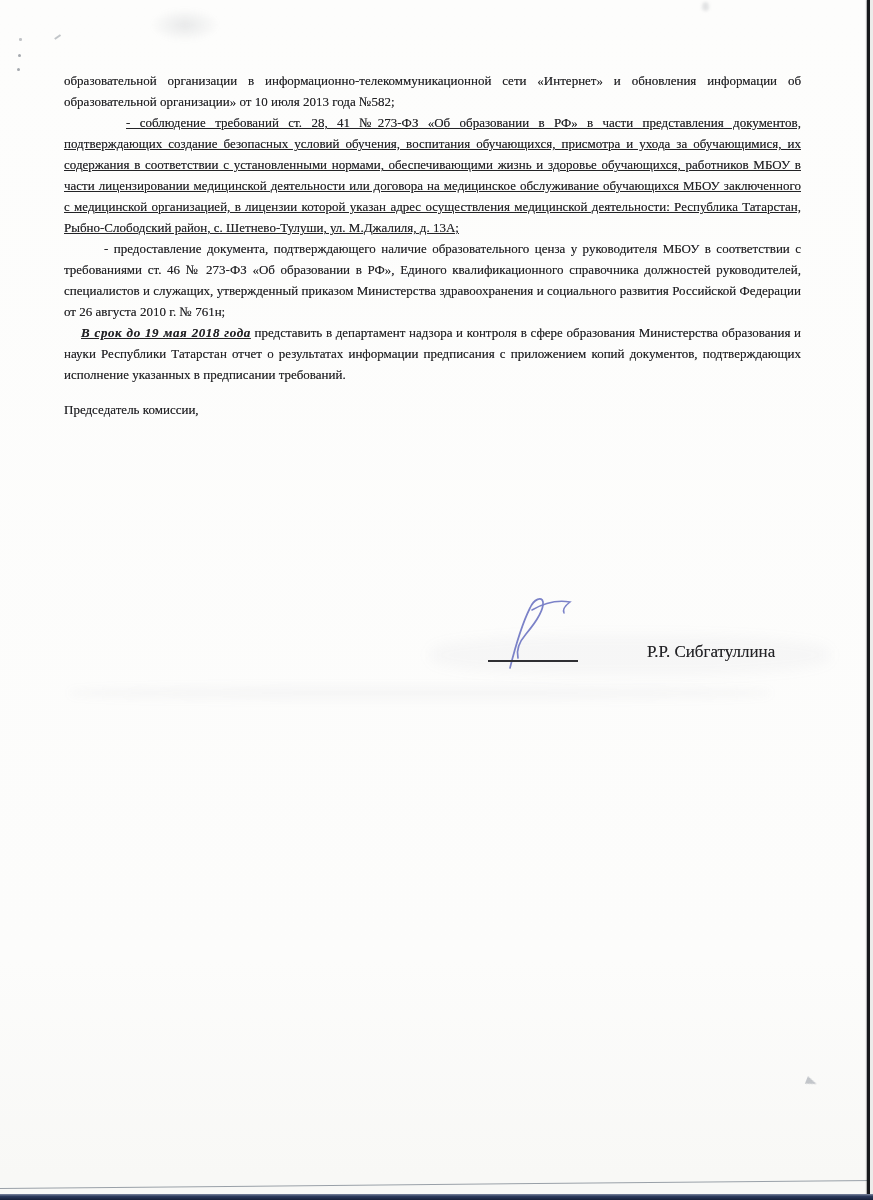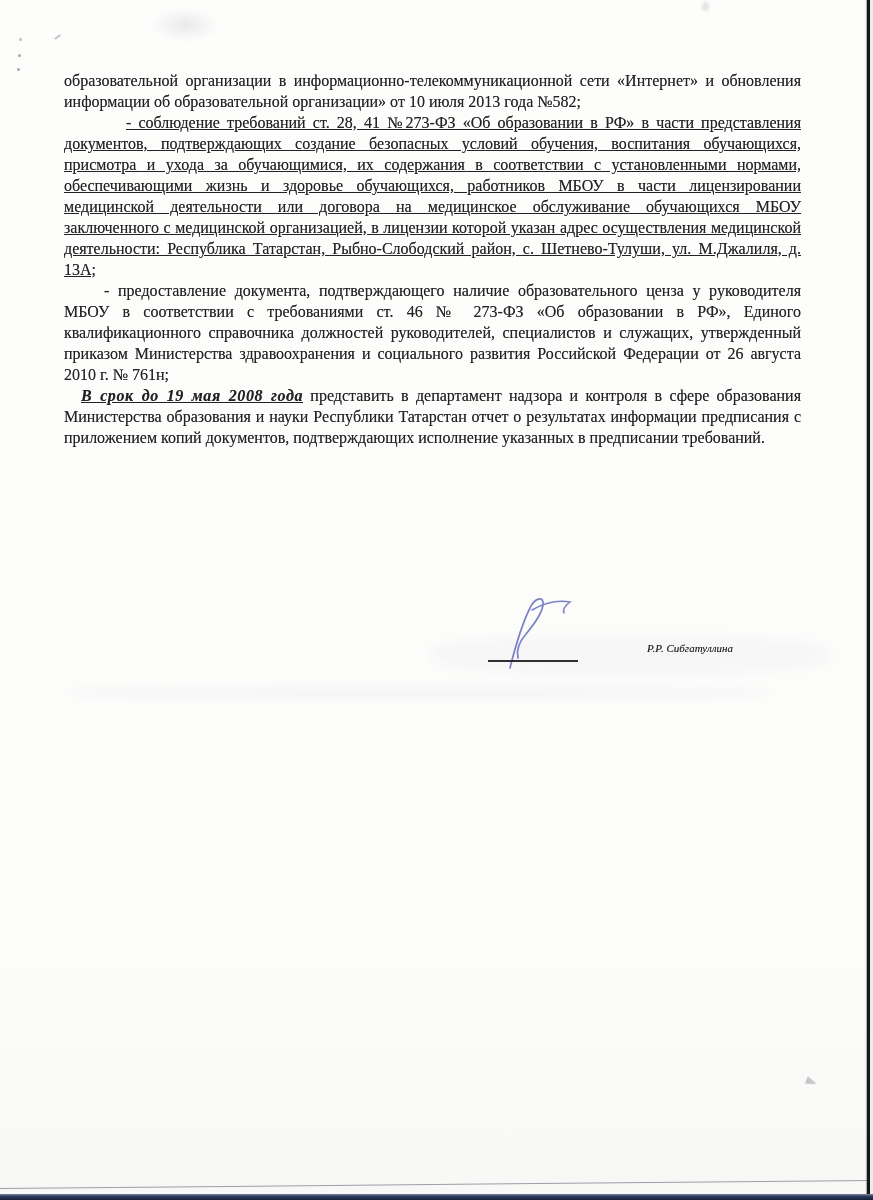"образовательной организации в" .maintext { font-size: 16px -> 13px }
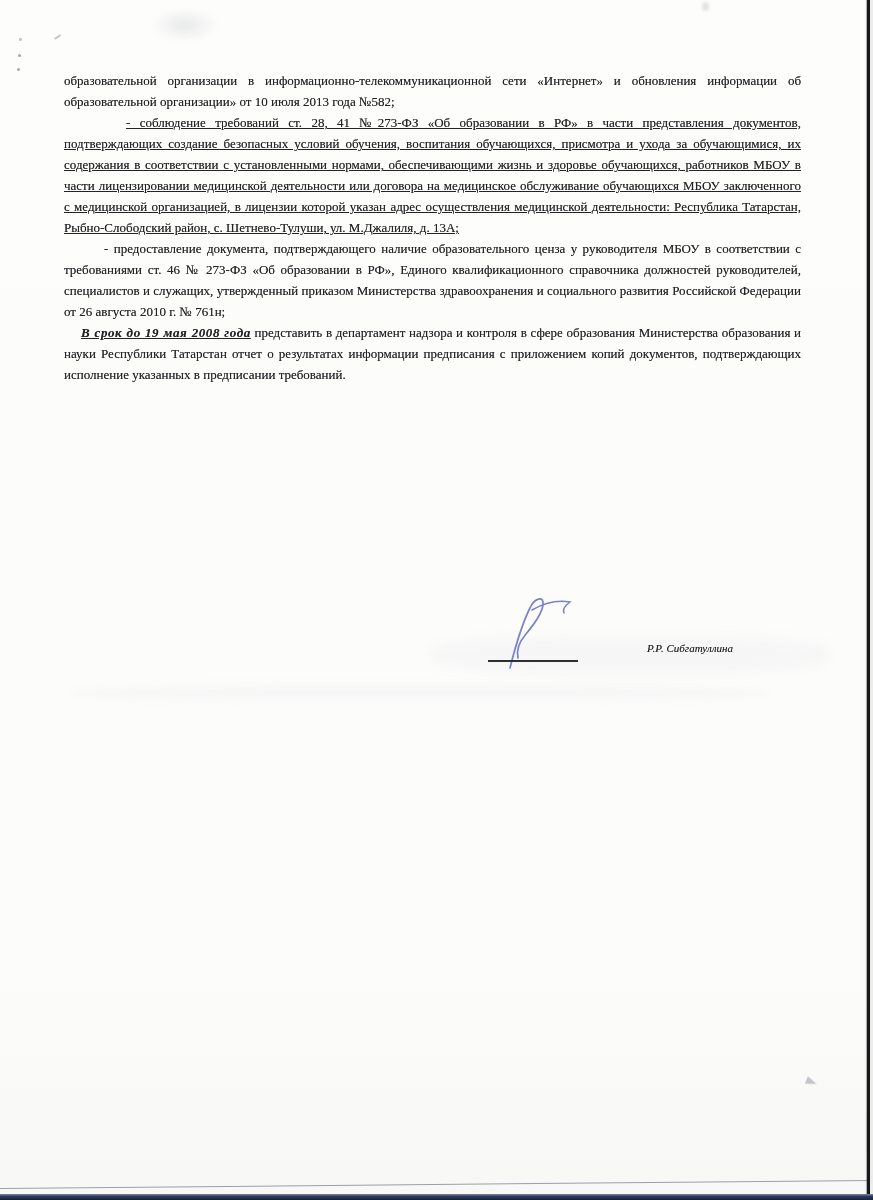"В срок до 19 мая" span.deadline-lead { text: 2008 -> 2018 }
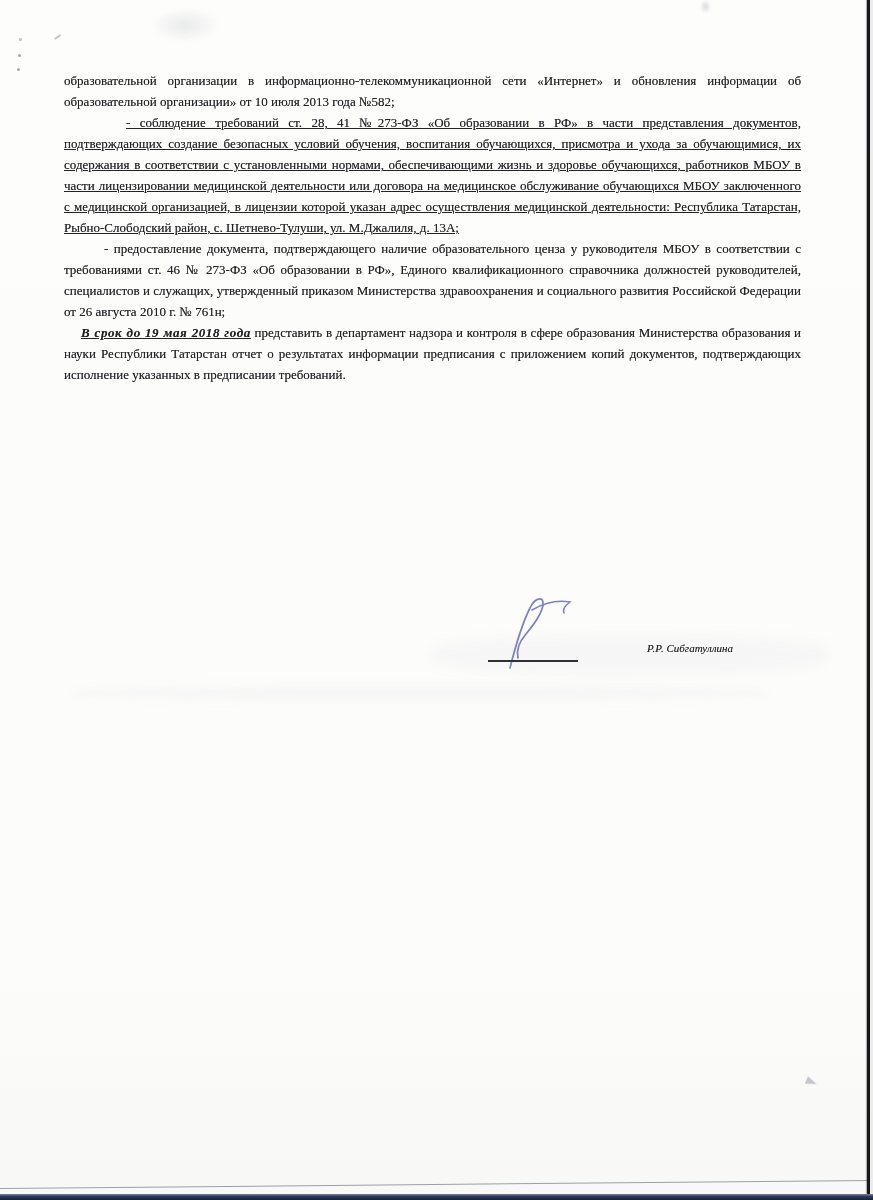"Председатель комиссии," p.first { html: none -> <p>Председатель комиссии,</p> }
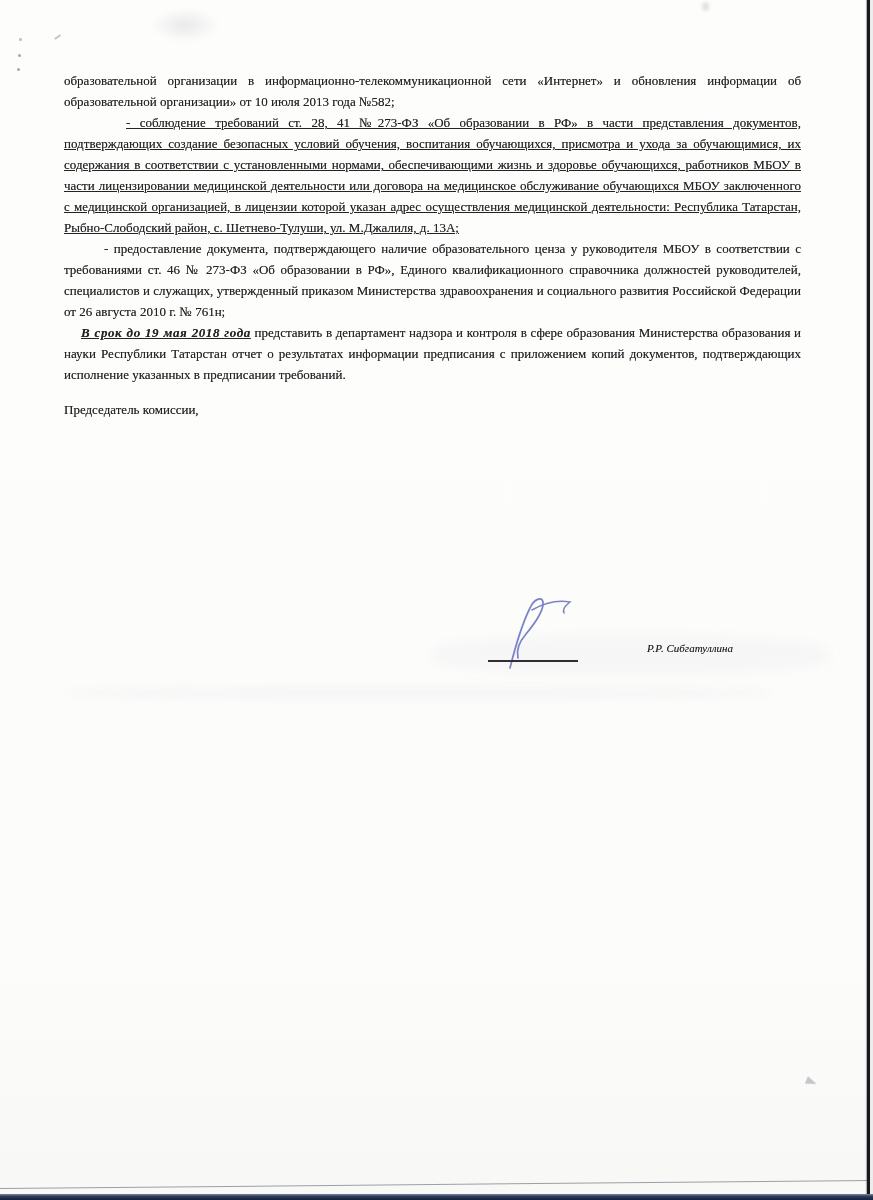"Р.Р. Сибгатуллина" .signer-name { font-size: 11px -> 17px; font-style: italic -> none }
